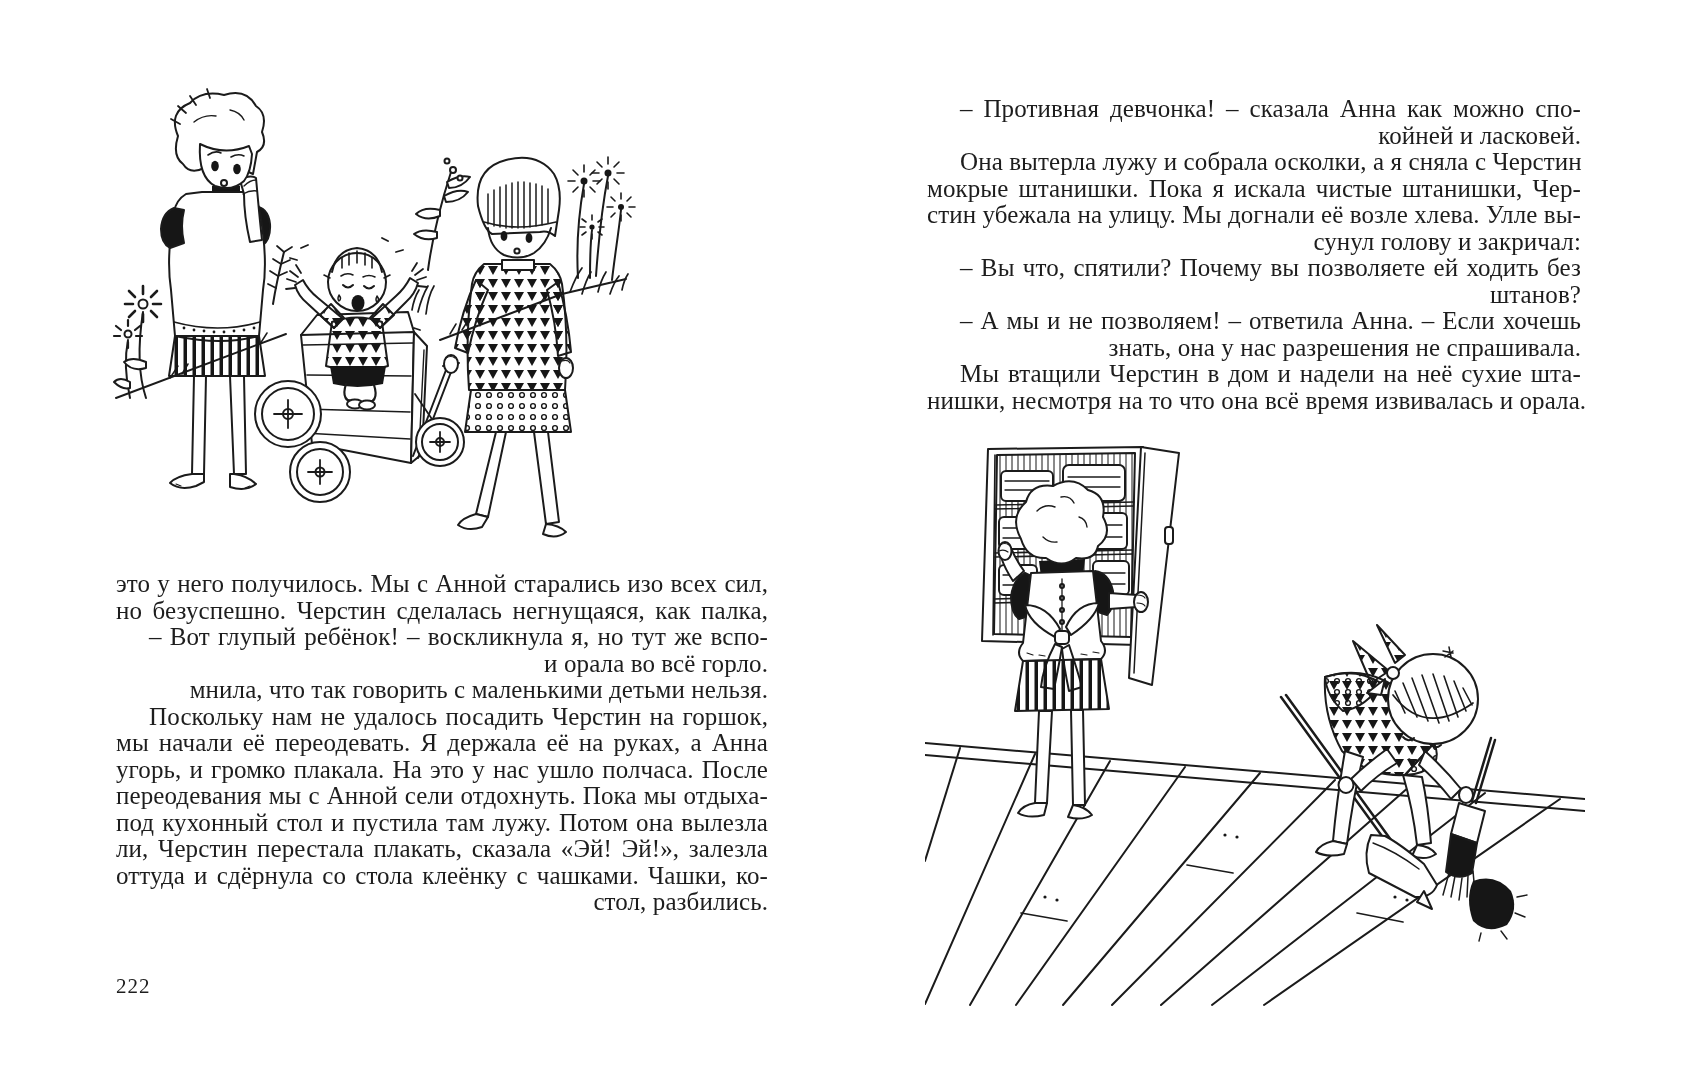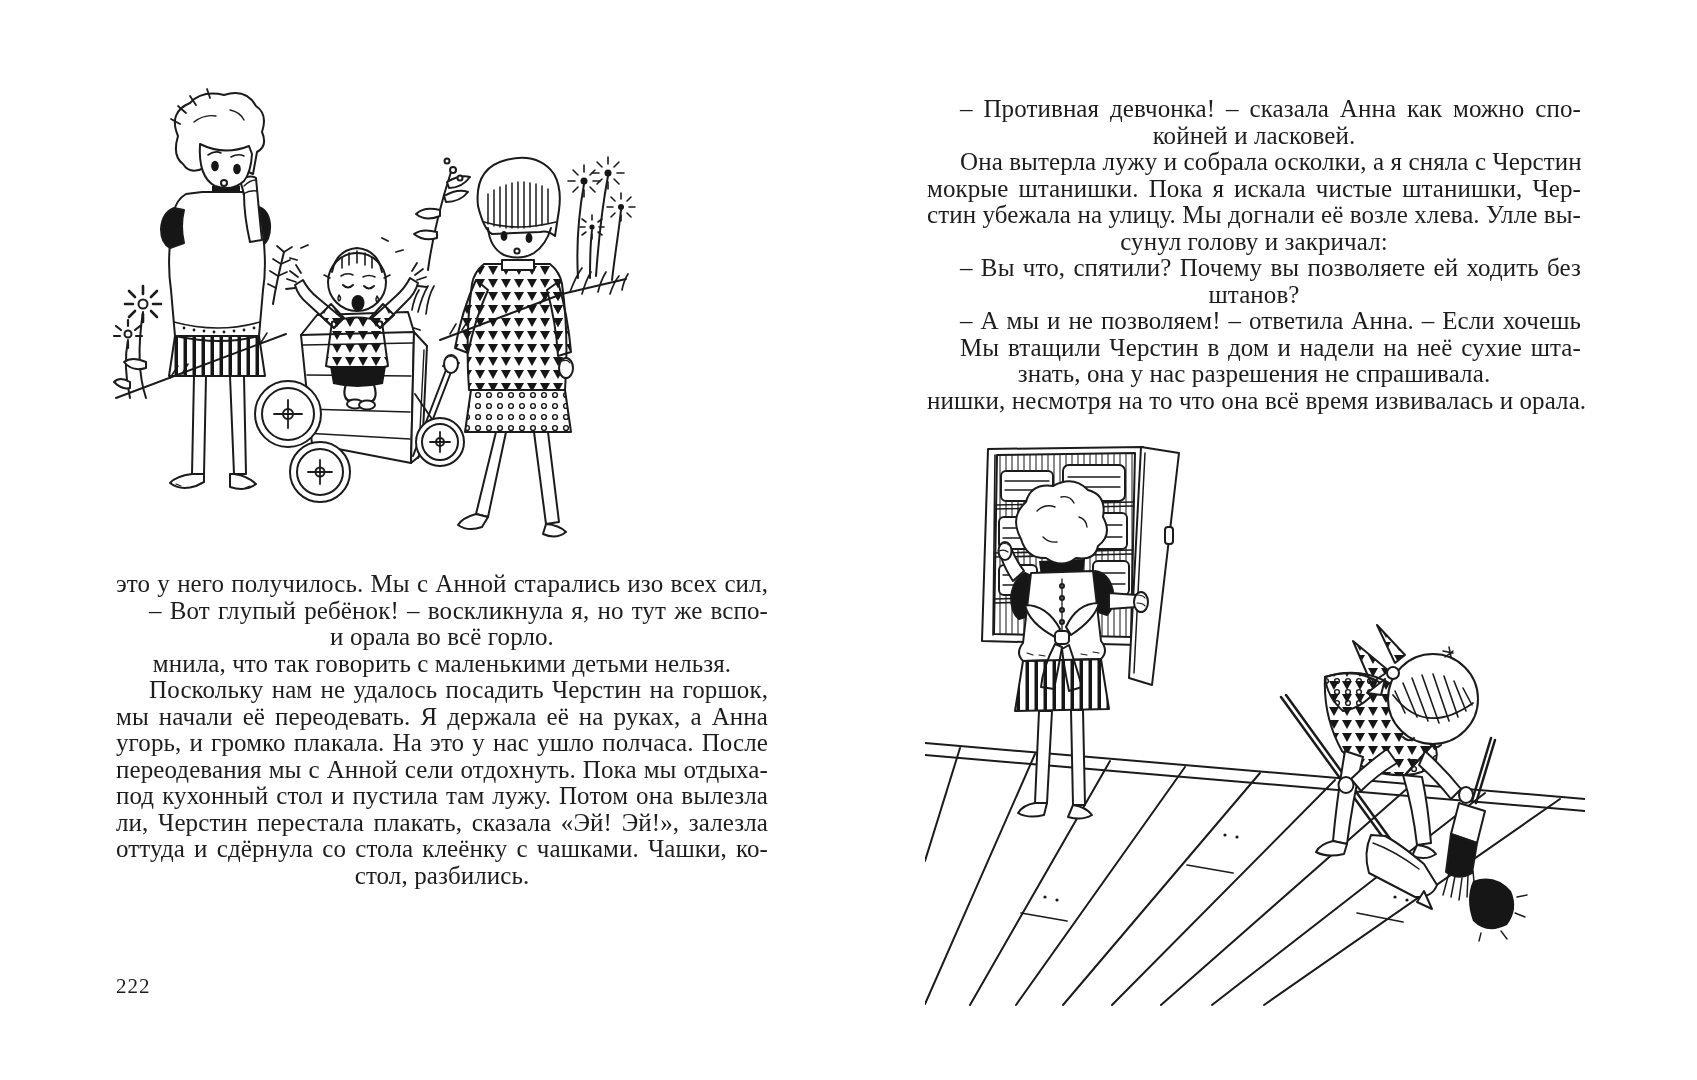"койней и ласковей." .ln { text-align: center -> right }
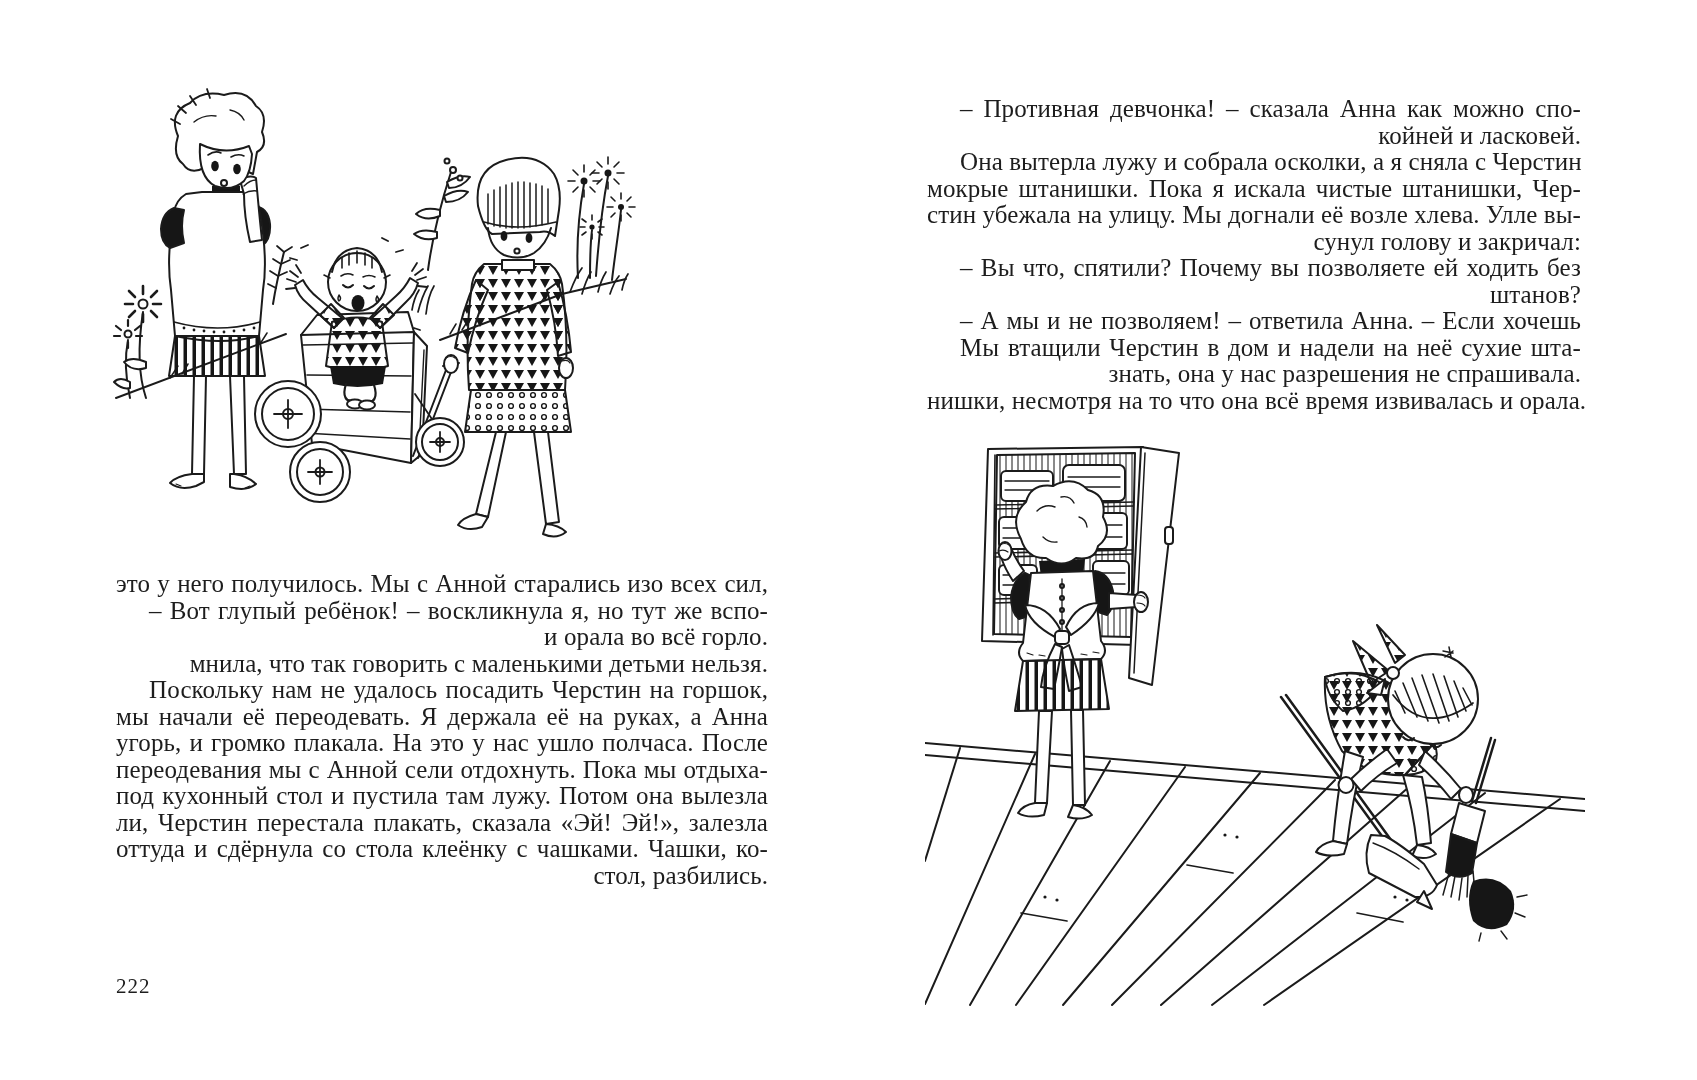"Мы втащили Черстин в дом" div.ln { order: before "знать, она у нас разрешения" -> after "знать, она у нас разрешения" }
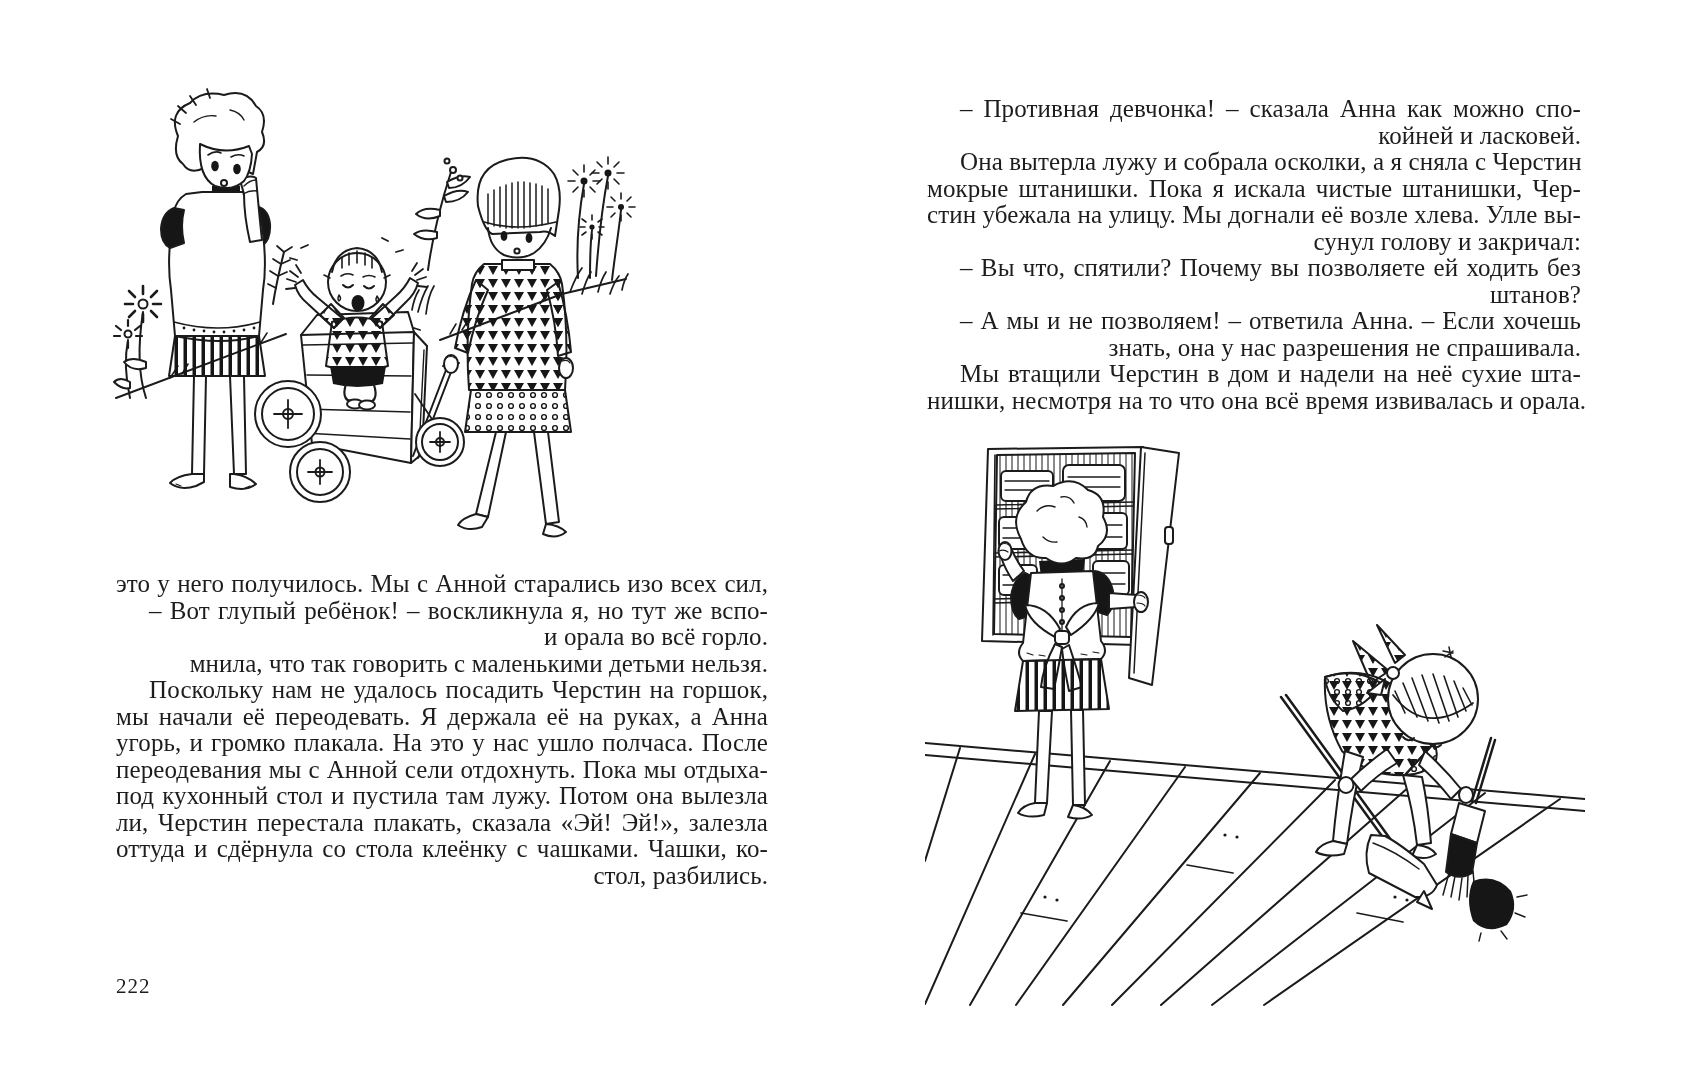"но безуспешно. Черстин сделалась" div.ln { html: none -> <div>но безуспешно. Черстин сделалась негнущаяся, как палка,</div> }
